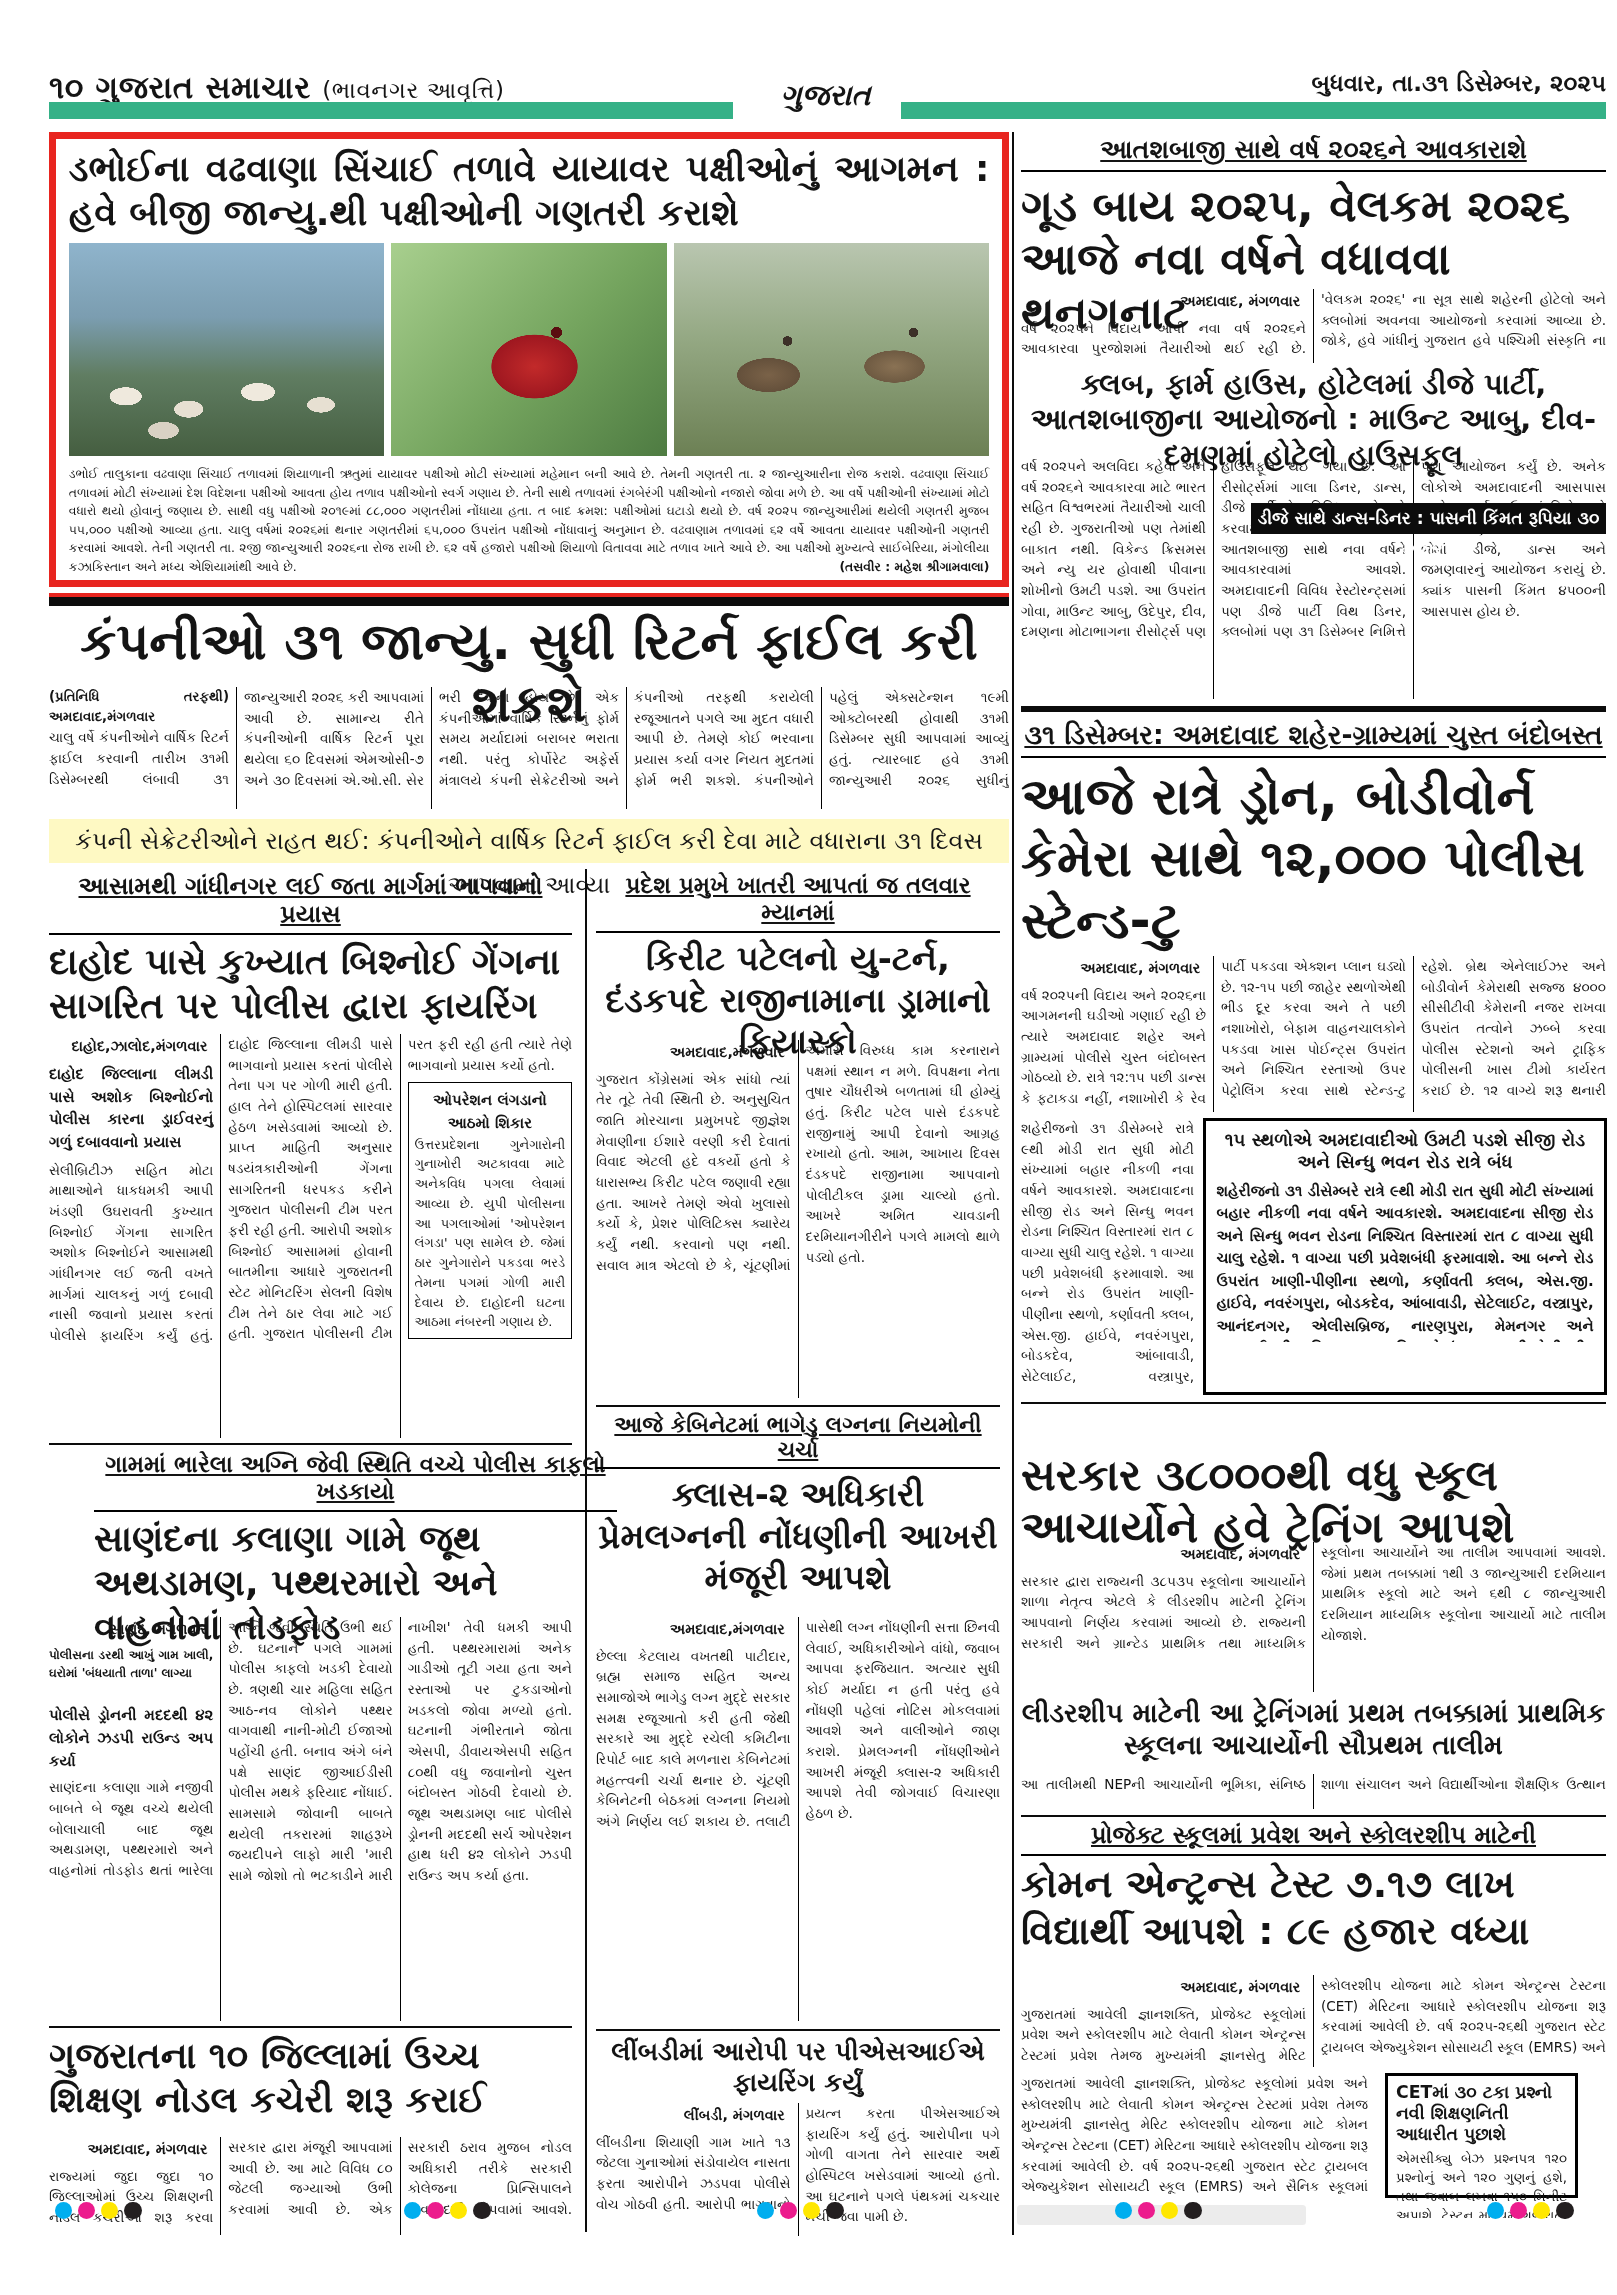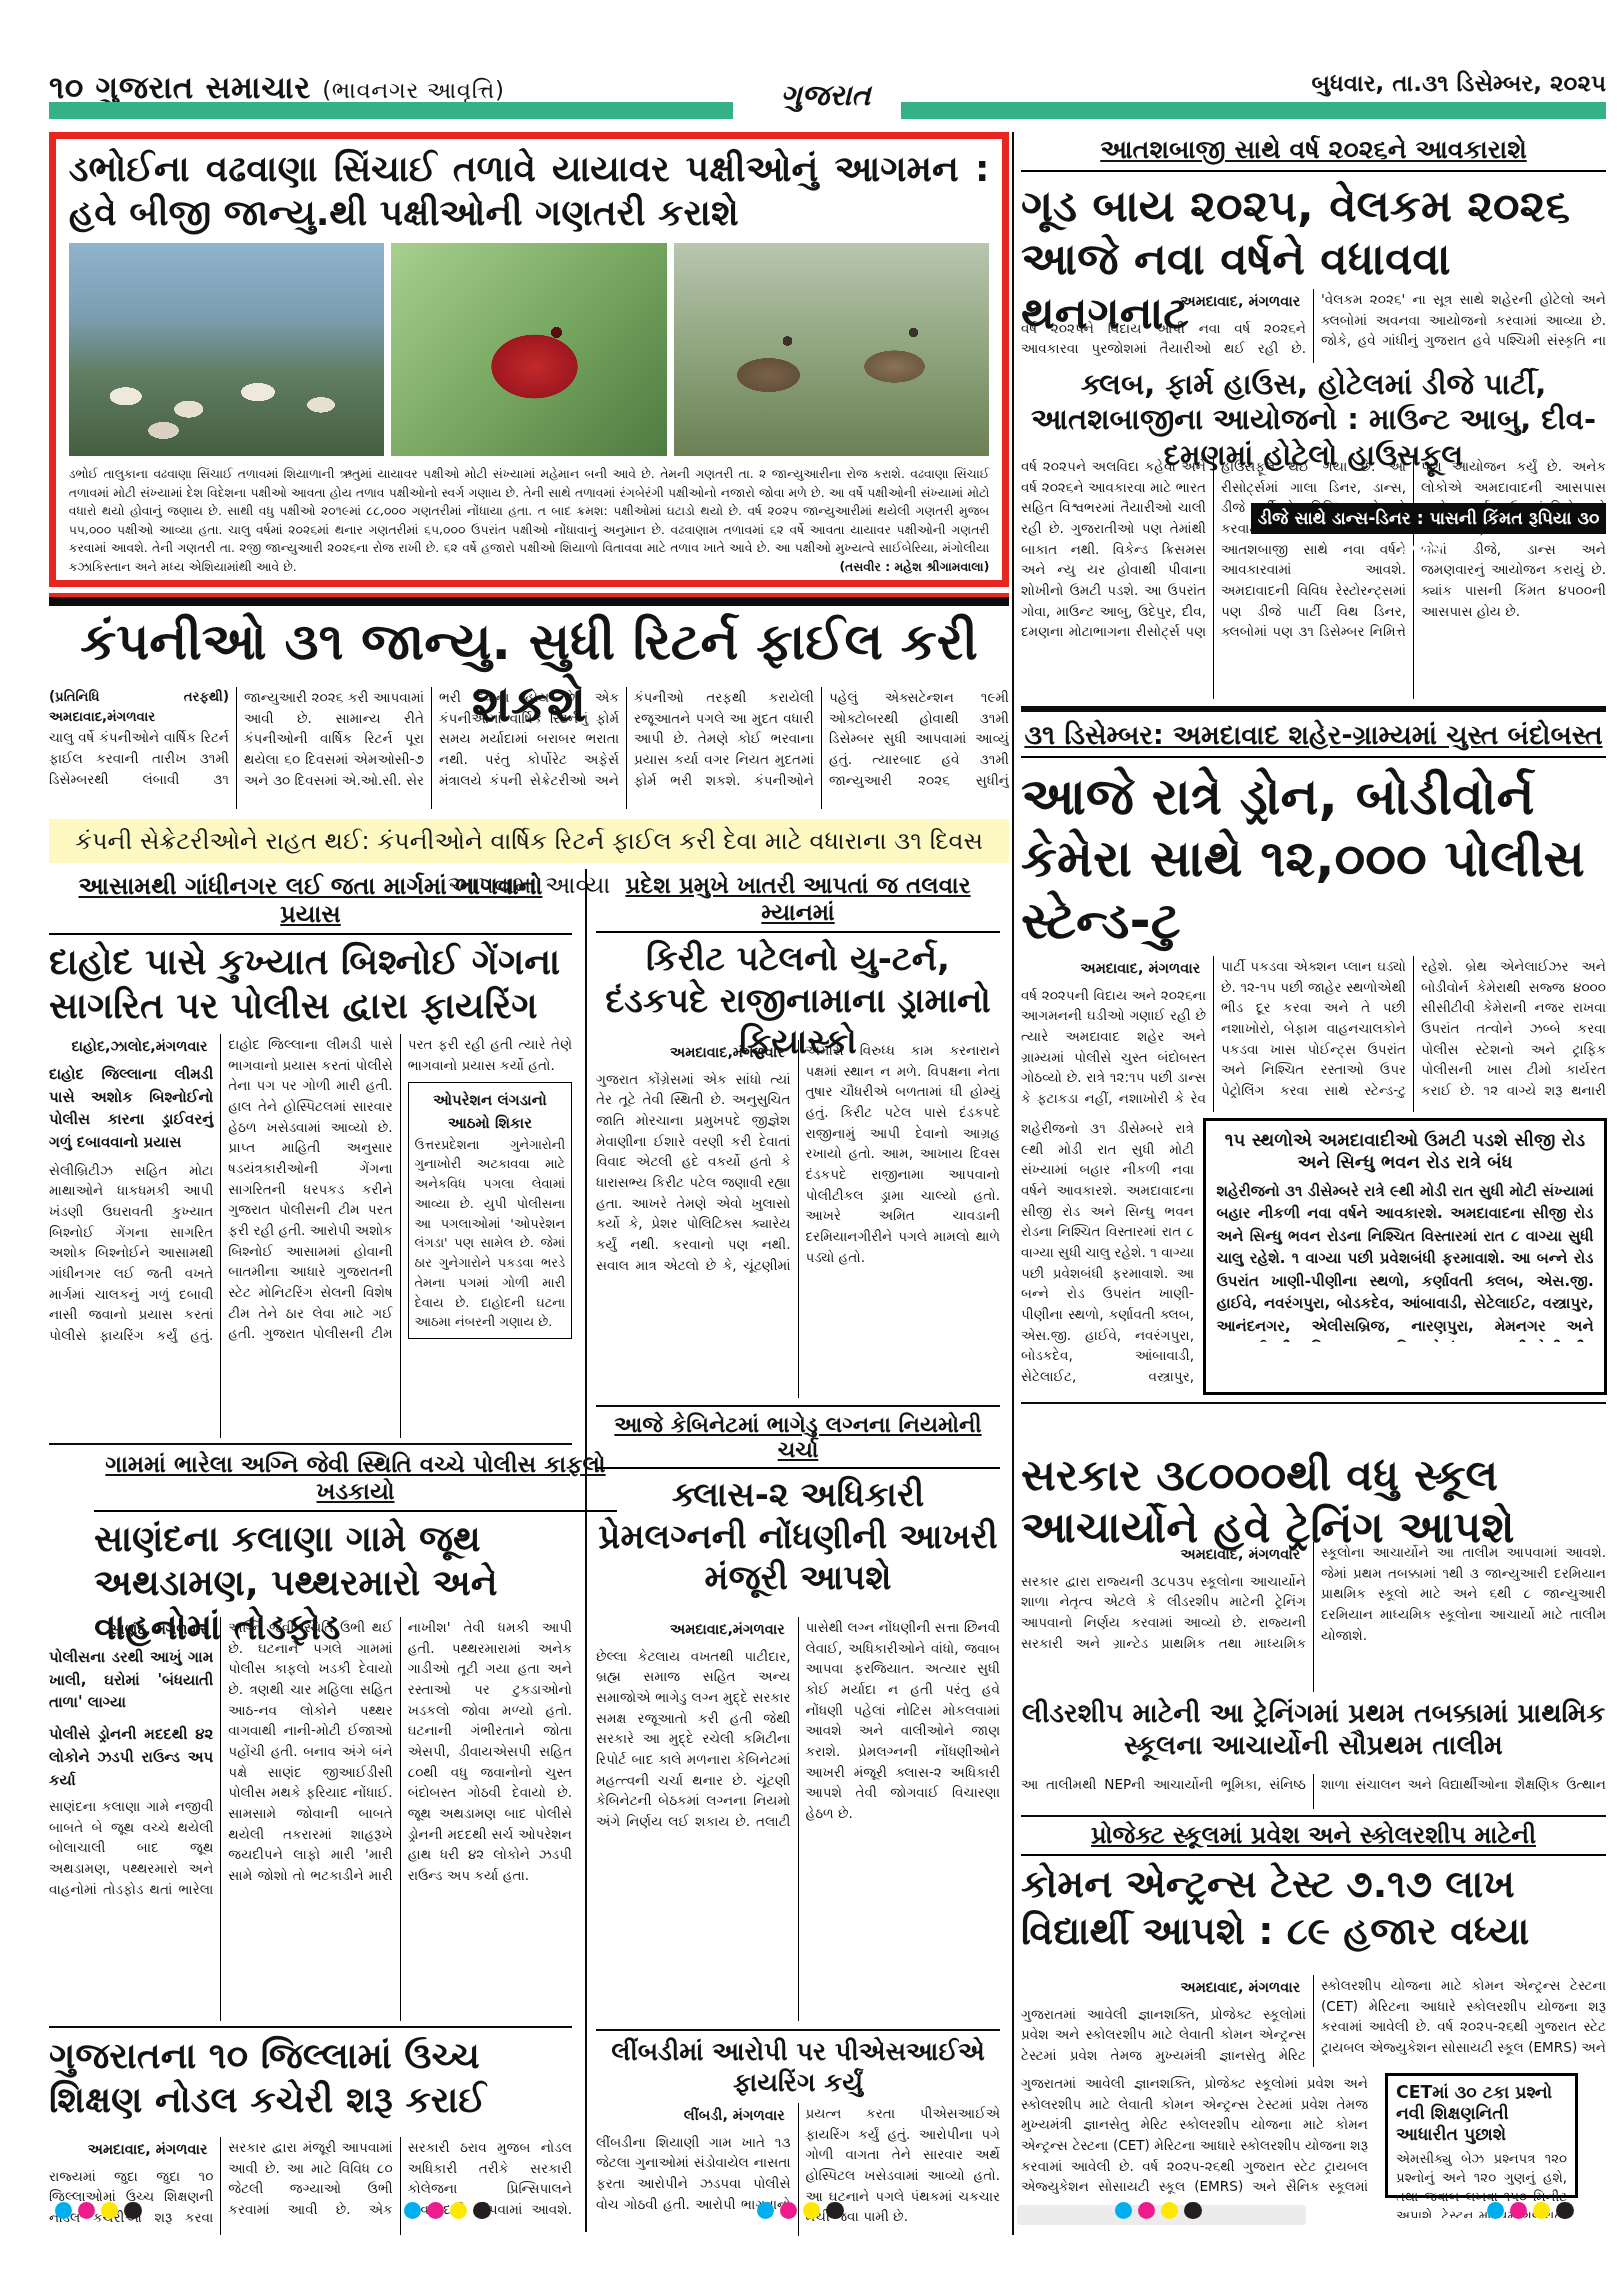"પોલીસના ડરથી આખું ગામ ખાલી," div.boldsub { font-size: 15px -> 12px; margin-bottom: 9px -> 22px }
